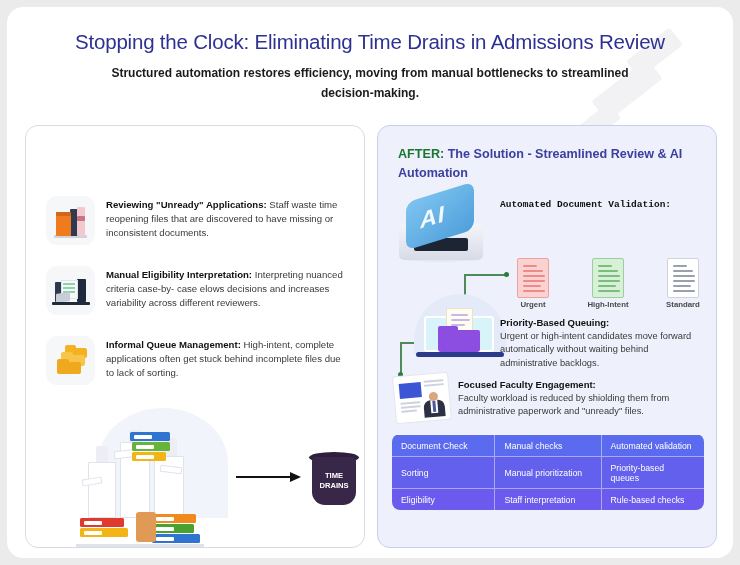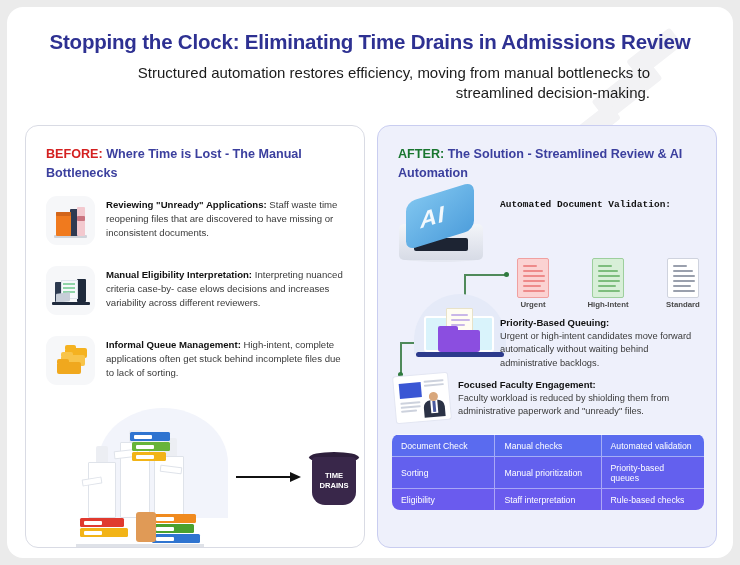"Stopping the Clock: Eliminating Time" .title { font-weight: bold -> normal }
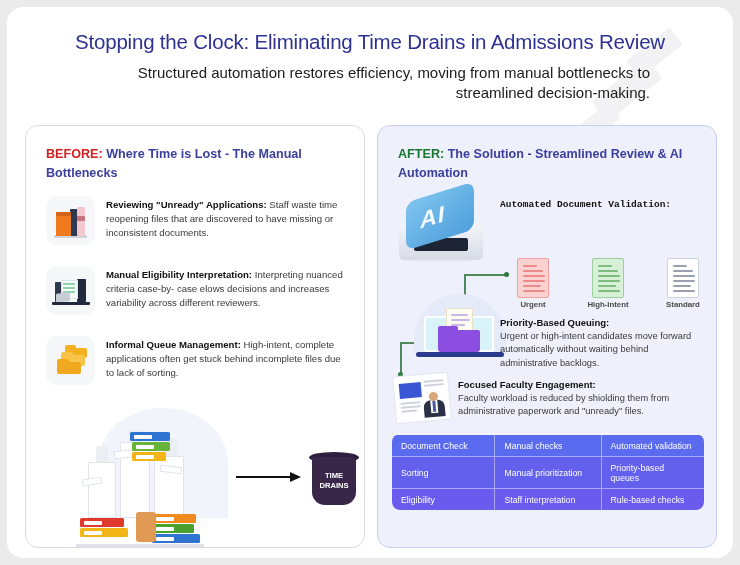"Structured automation restores" .subtitle { font-size: 15px -> 12px; font-weight: none -> bold; text-align: right -> center }
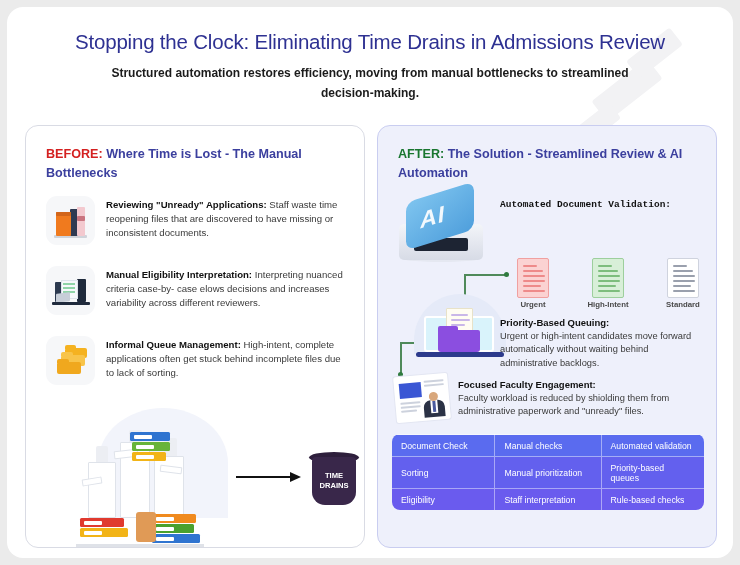"BEFORE: Where Time is Lost" div.panel-head { html: <div> <span>BEFORE:</span><span> Where Time is Lost - The Manual Bottlenecks</span> </div> -> none }
